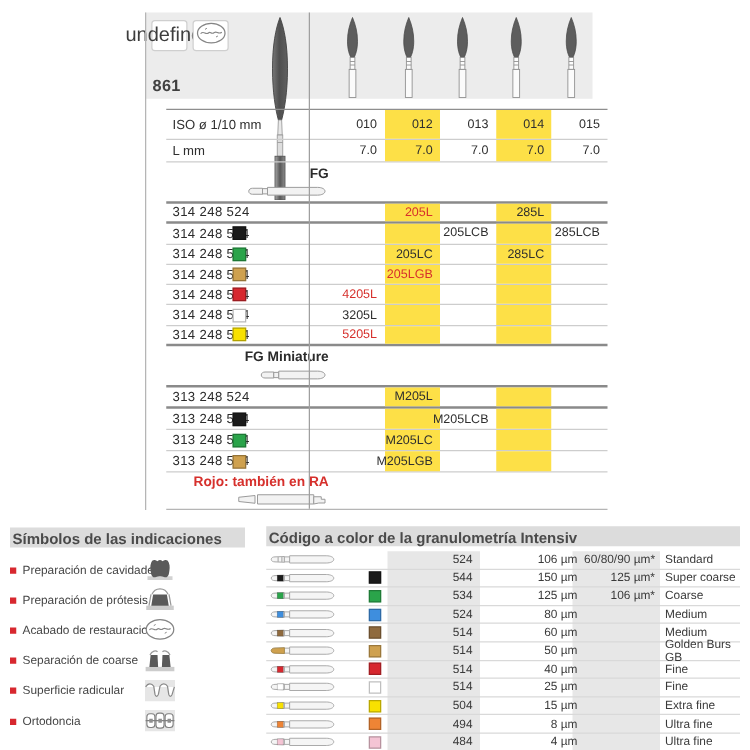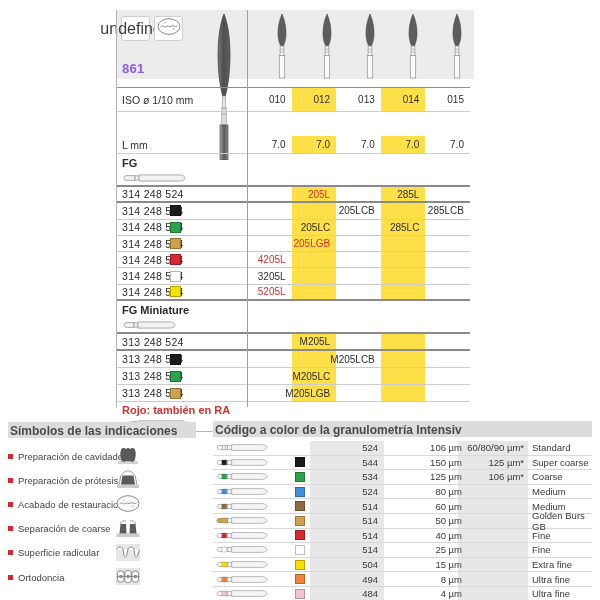"861" .model { color: #8b5cf6 -> #404040 }
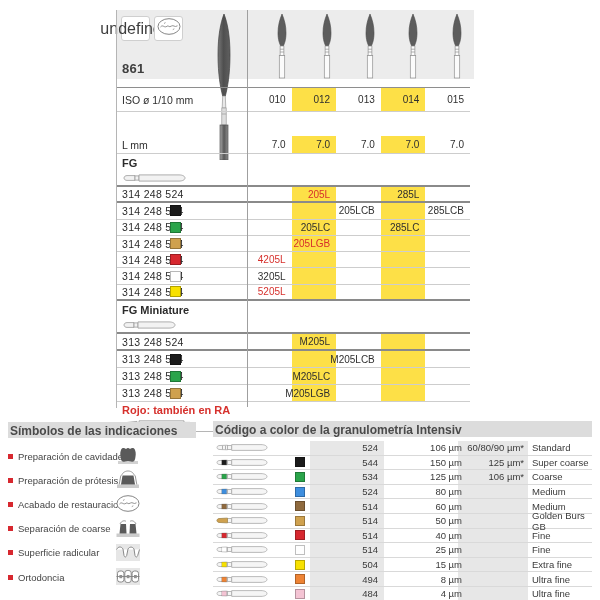"ISO ø 1/10 mm" .ptable { left: 117px -> 133px; text-align: none -> right }
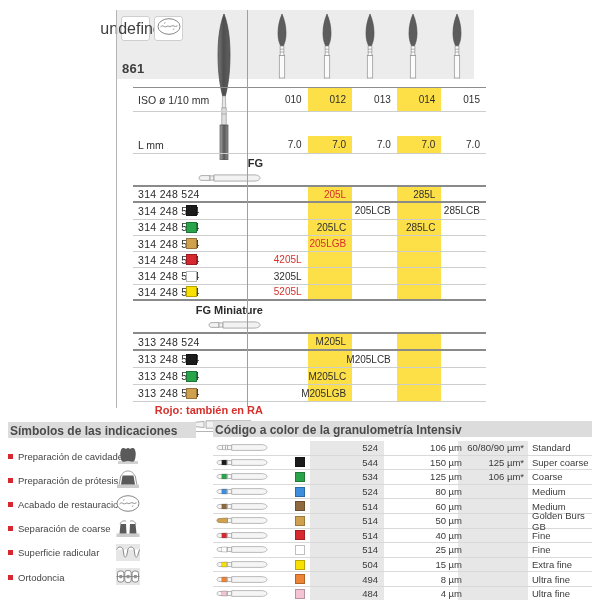"L mm" .row-l { margin-top: 24px -> none }
